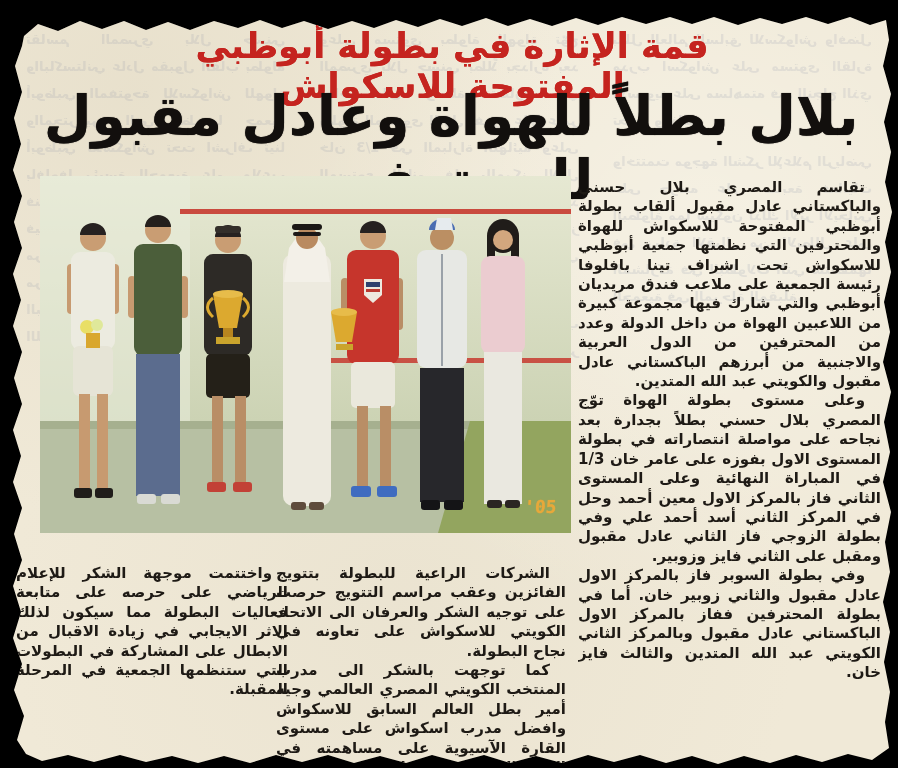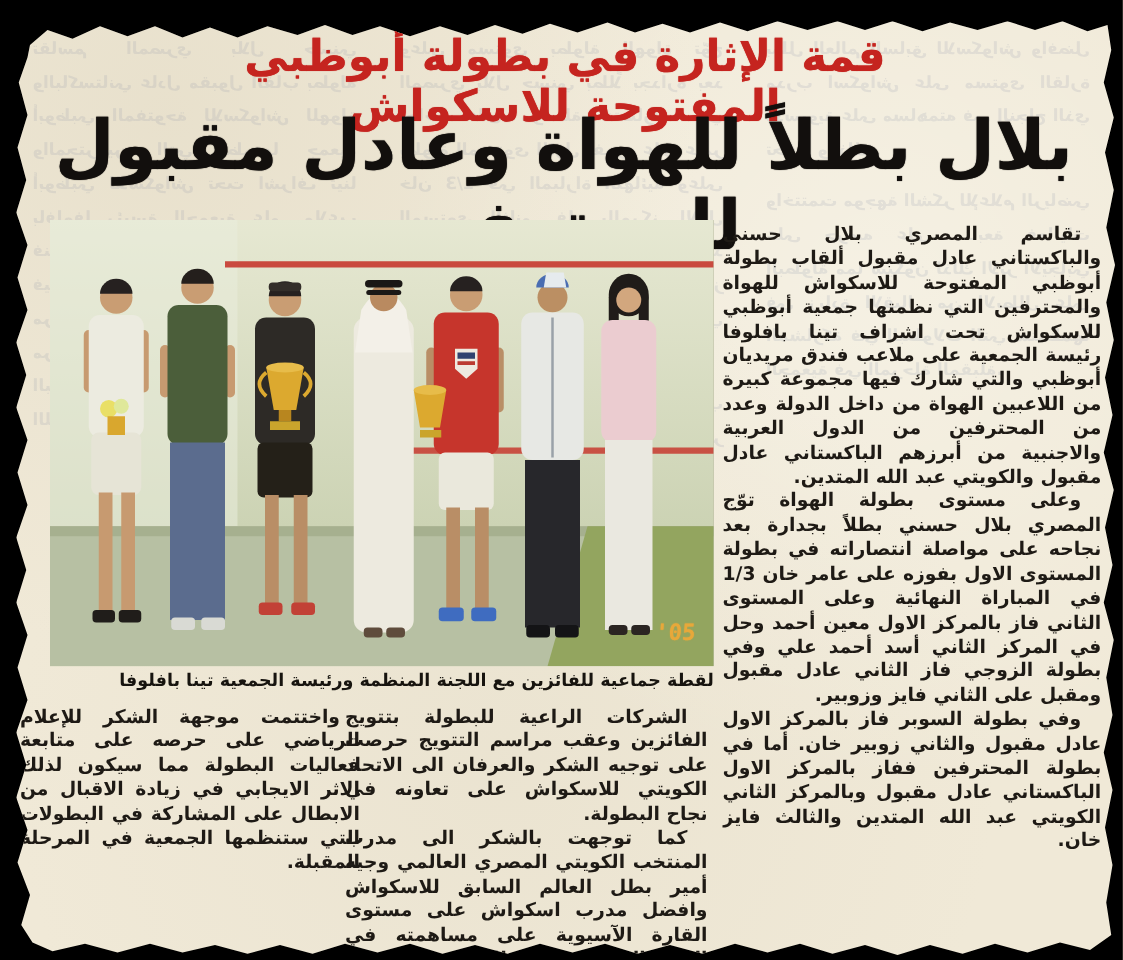"لقطة جماعية للفائزين مع اللجنة" div.caption { html: <div>لقطة جماعية للفائزين مع اللجنة المنظمة ورئيسة الجمعية تينا بافلوفا</div> -> none }
